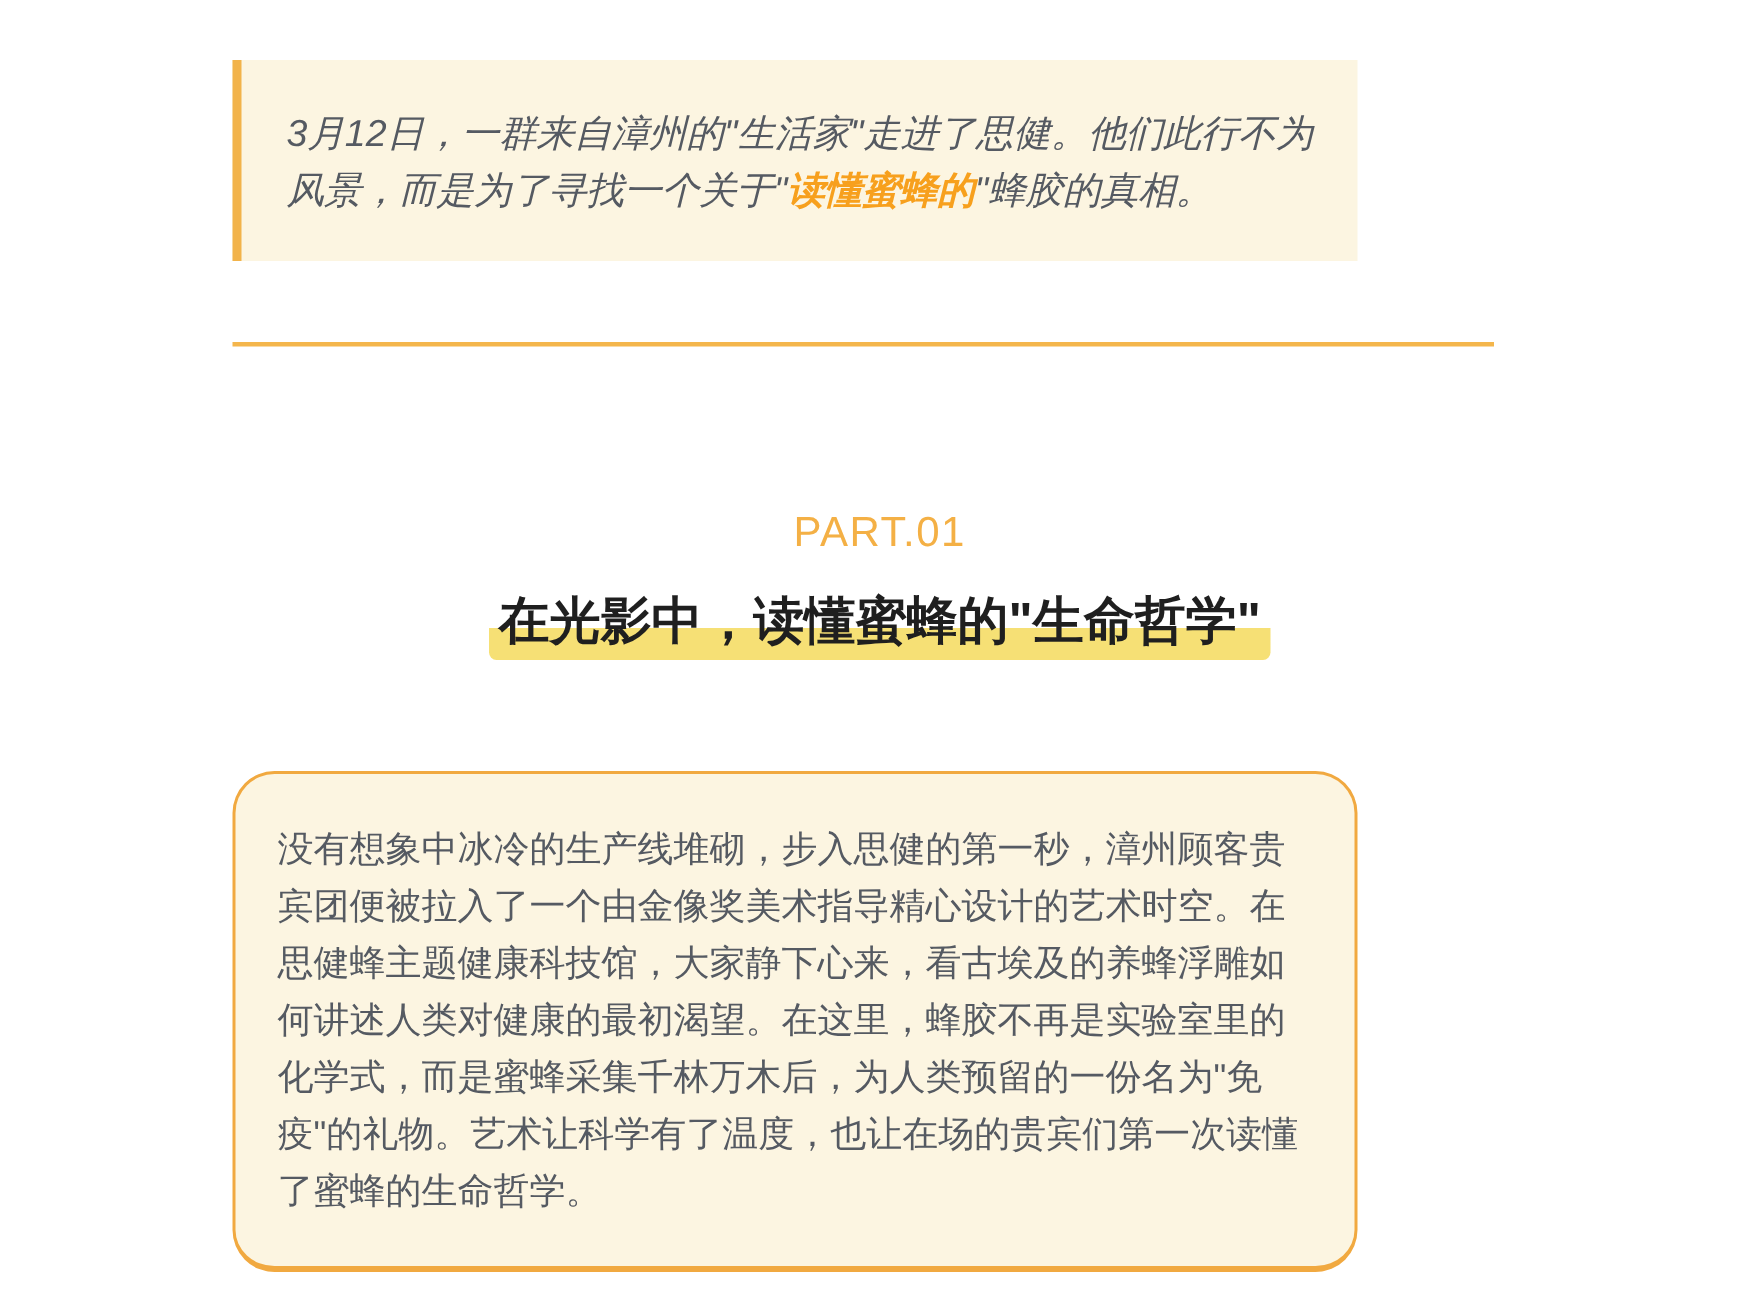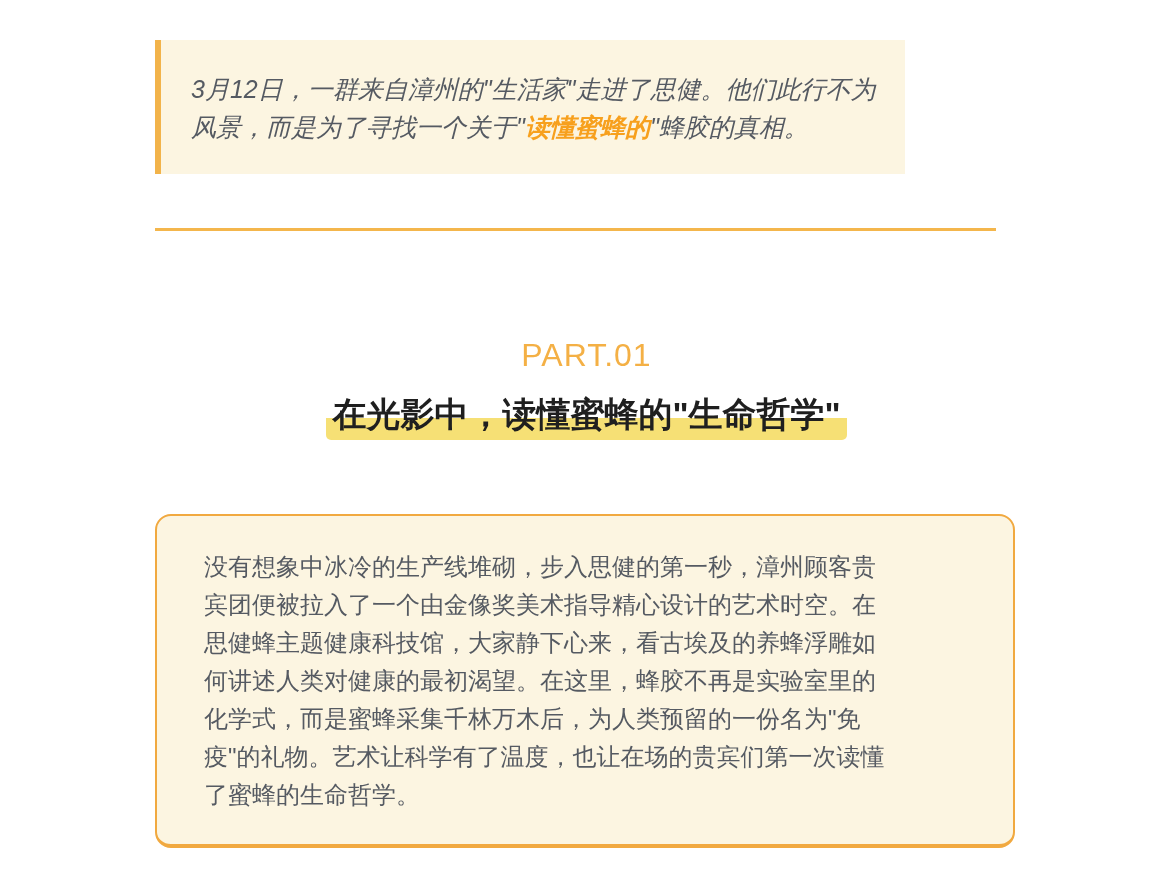"PART.01" .part-label { font-size: 32px -> 28px }
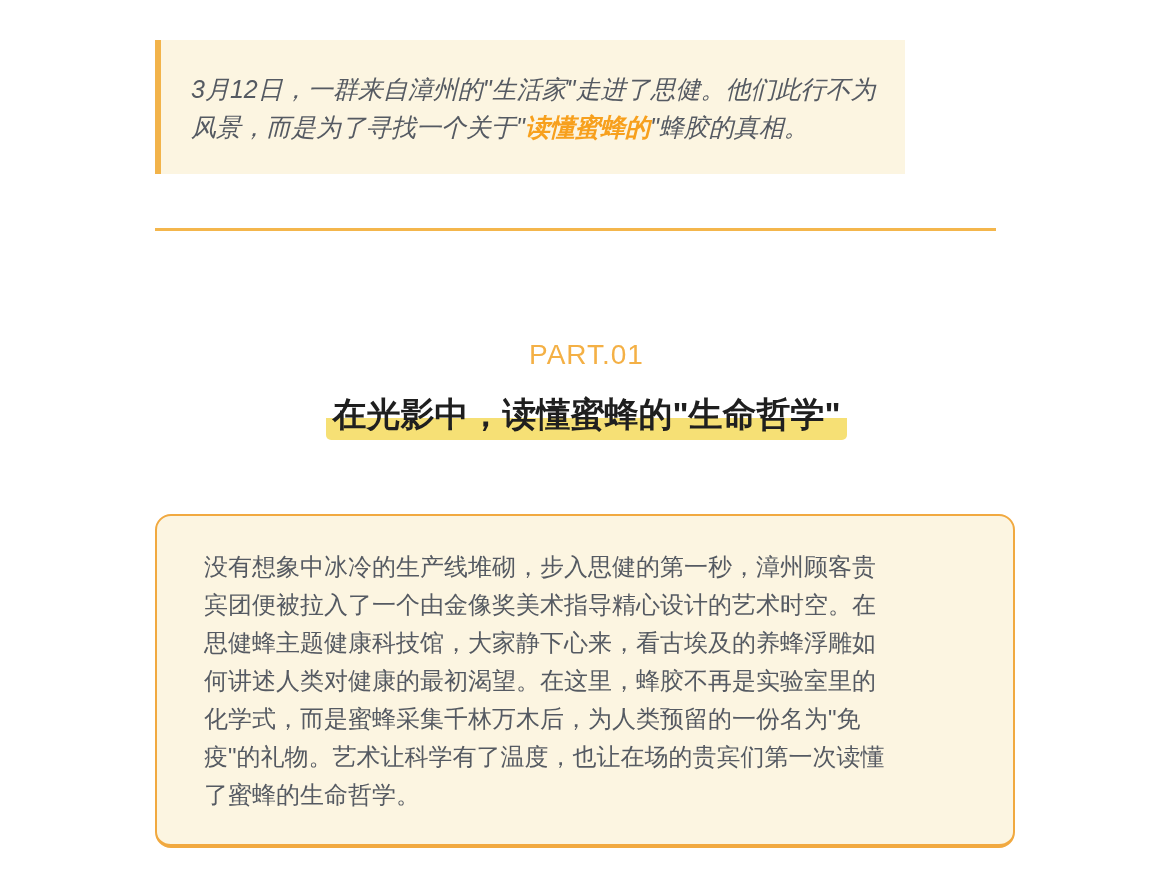"没有想象中冰冷的生产线堆砌，步入思健的第一秒，漳州顾客贵" .body-card { border-radius: 16px -> 28px; padding: 32px 30px 30px 47px -> 32px 30px 30px 28px; width: 860px -> 750px }
